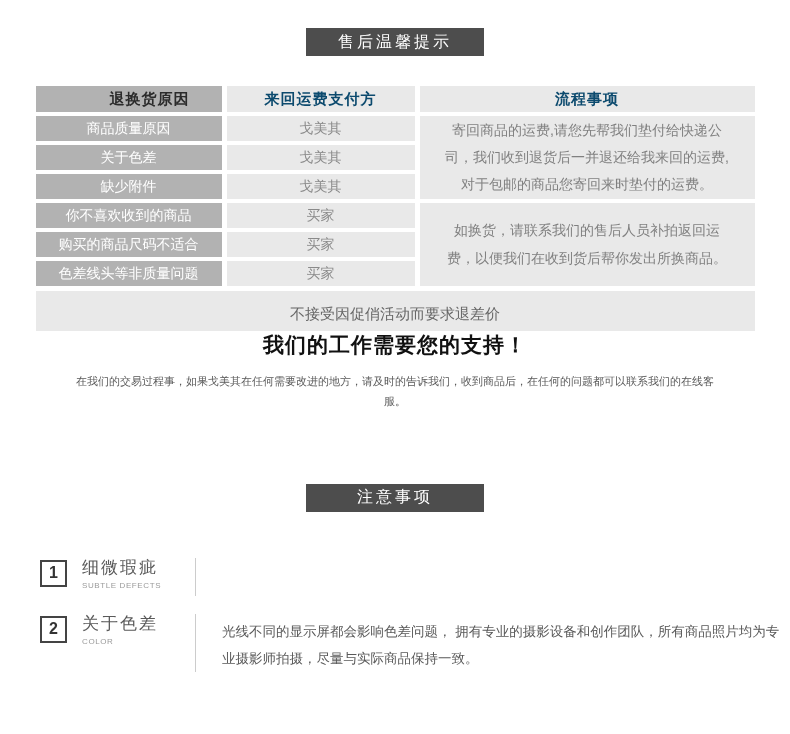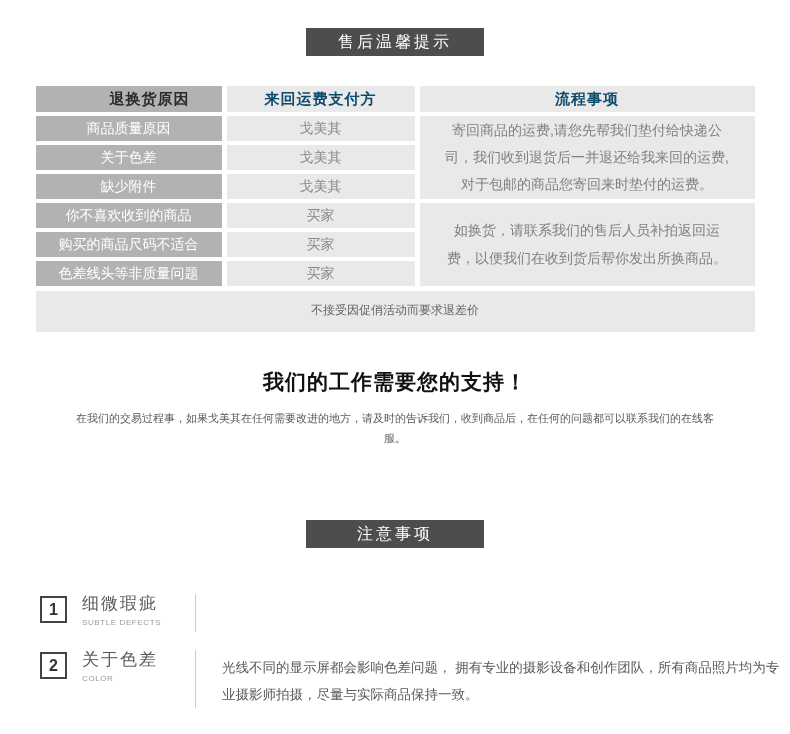"不接受因促俏活动而要求退差价" .table-footnote { font-size: 12px -> 15px; padding: 9px 0 10px 0 -> 9px 0 4px 0 }
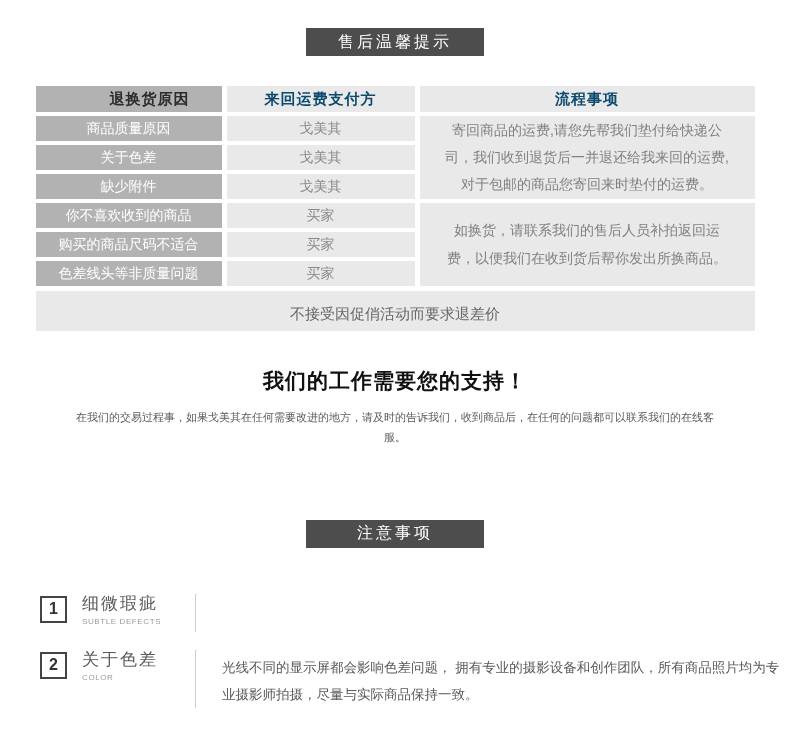"我们的工作需要您的支持！" .support { margin-top: 36px -> none }
